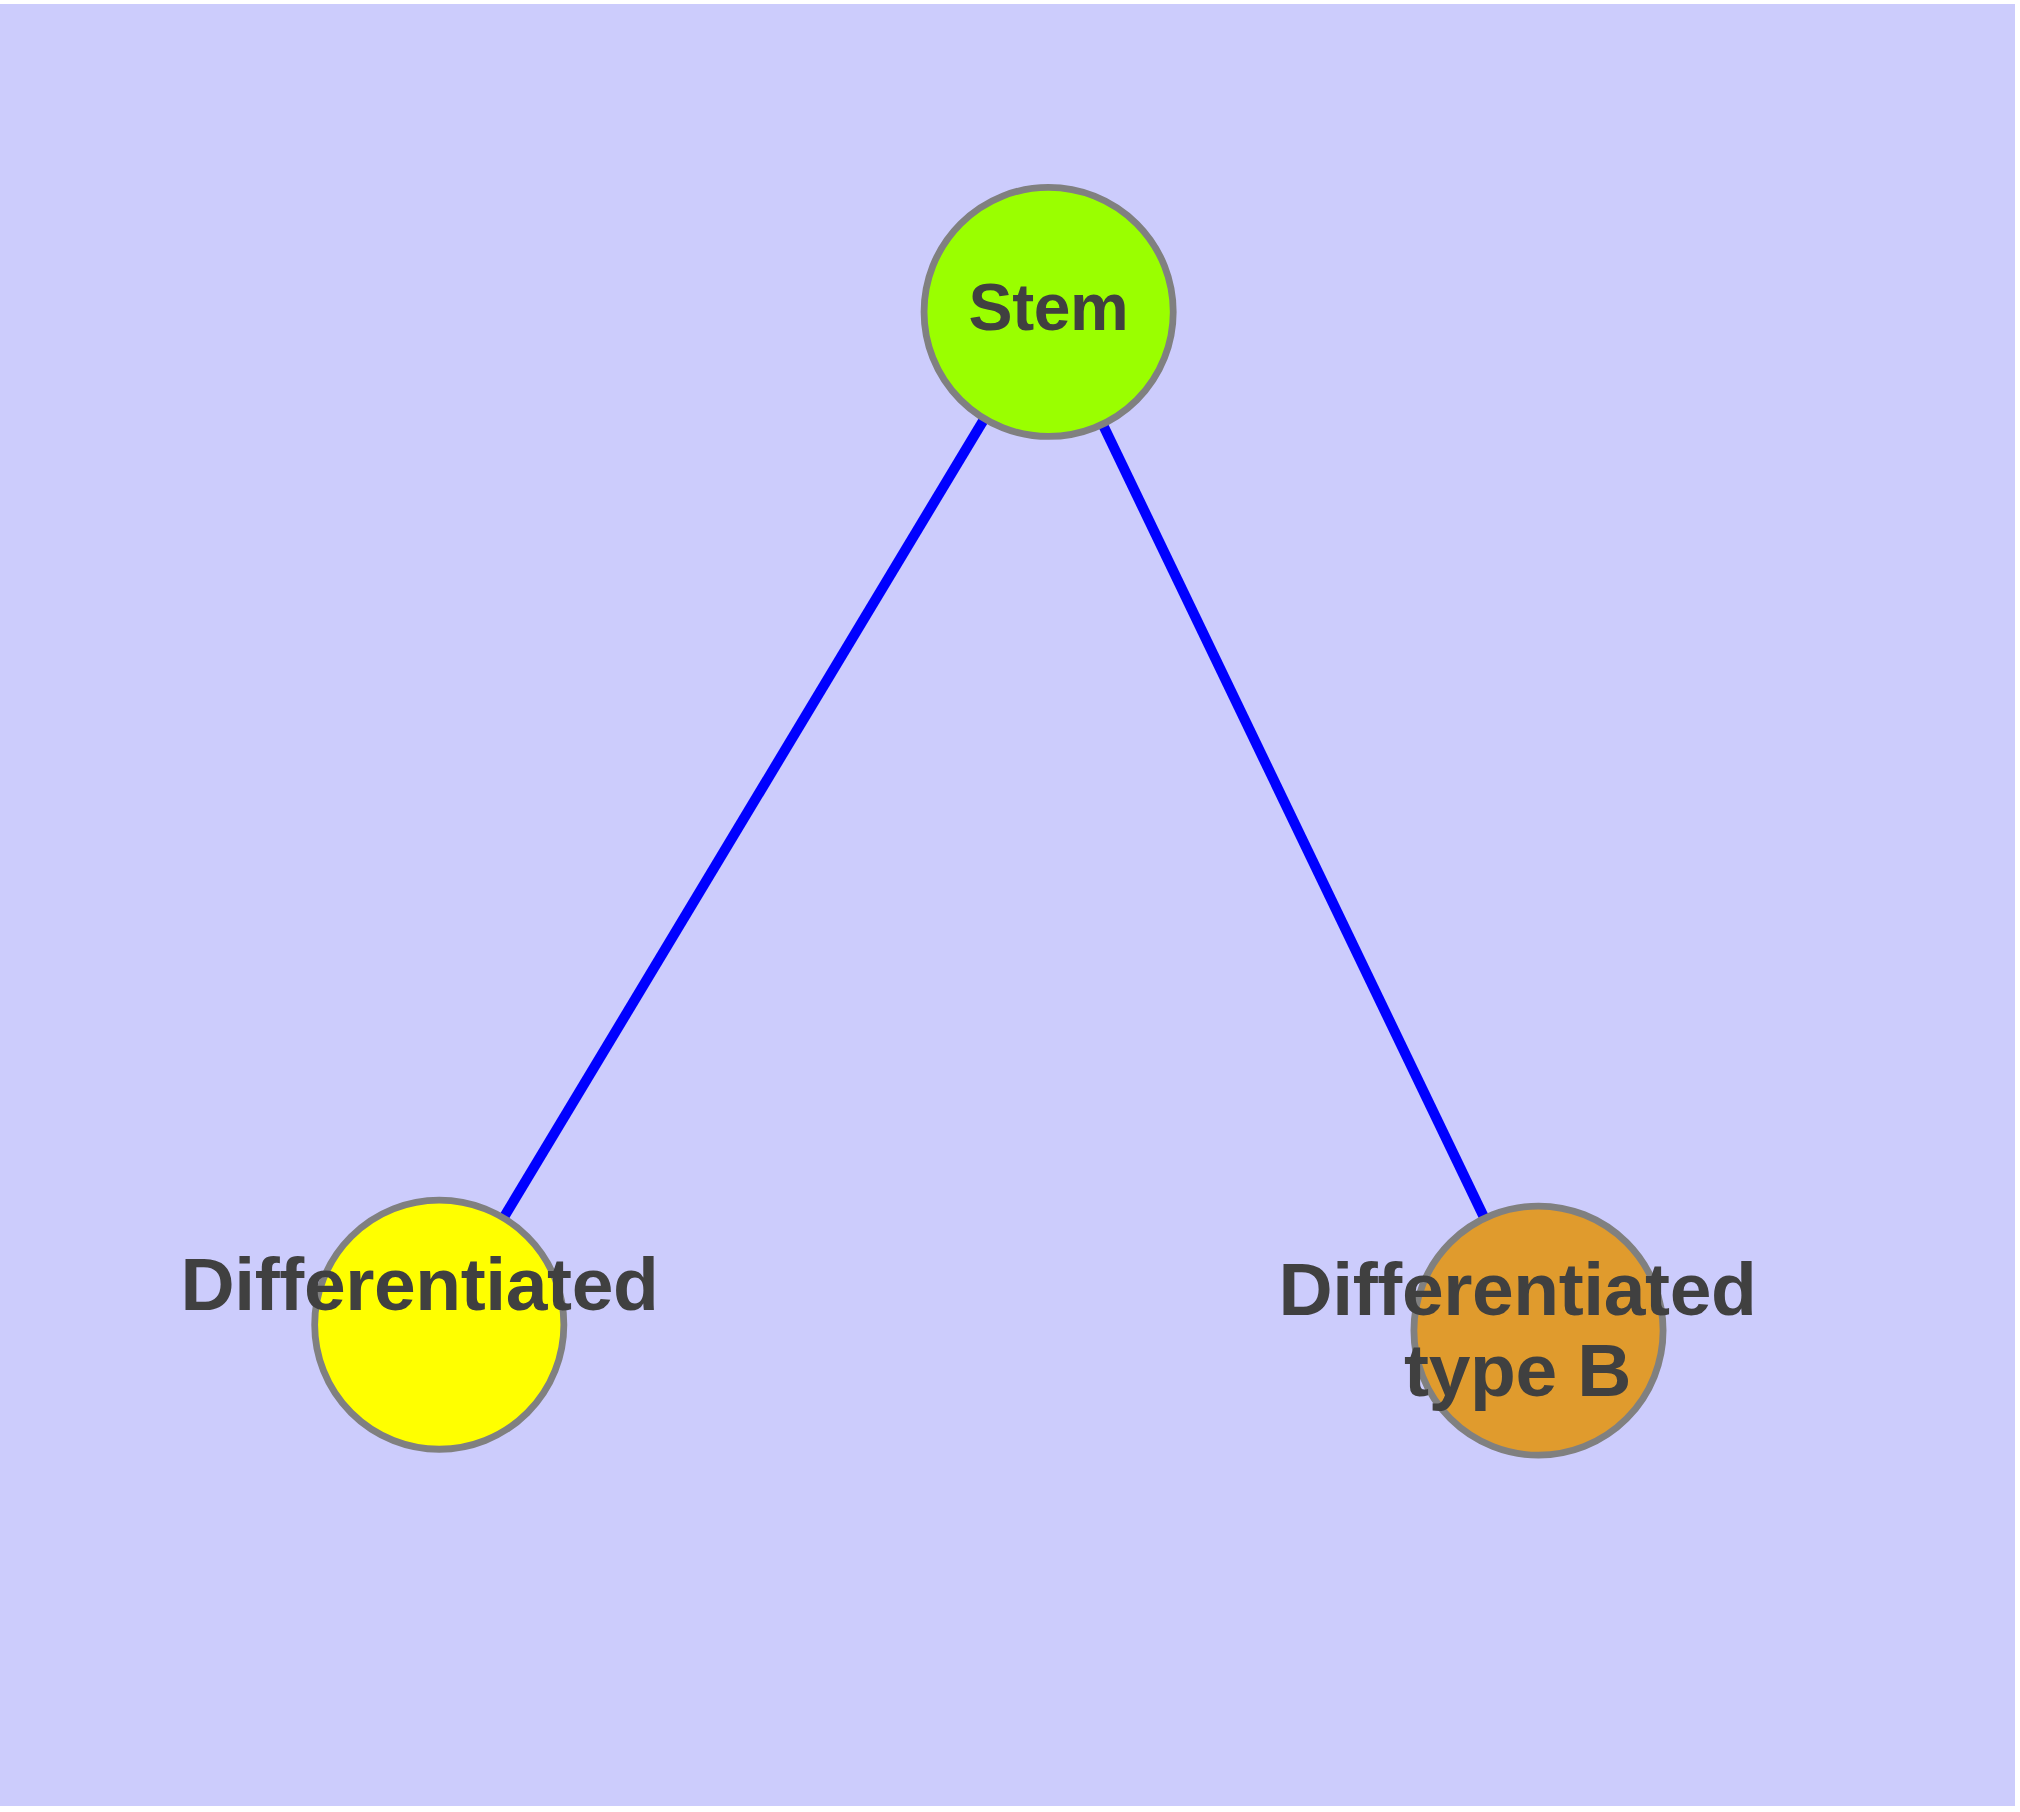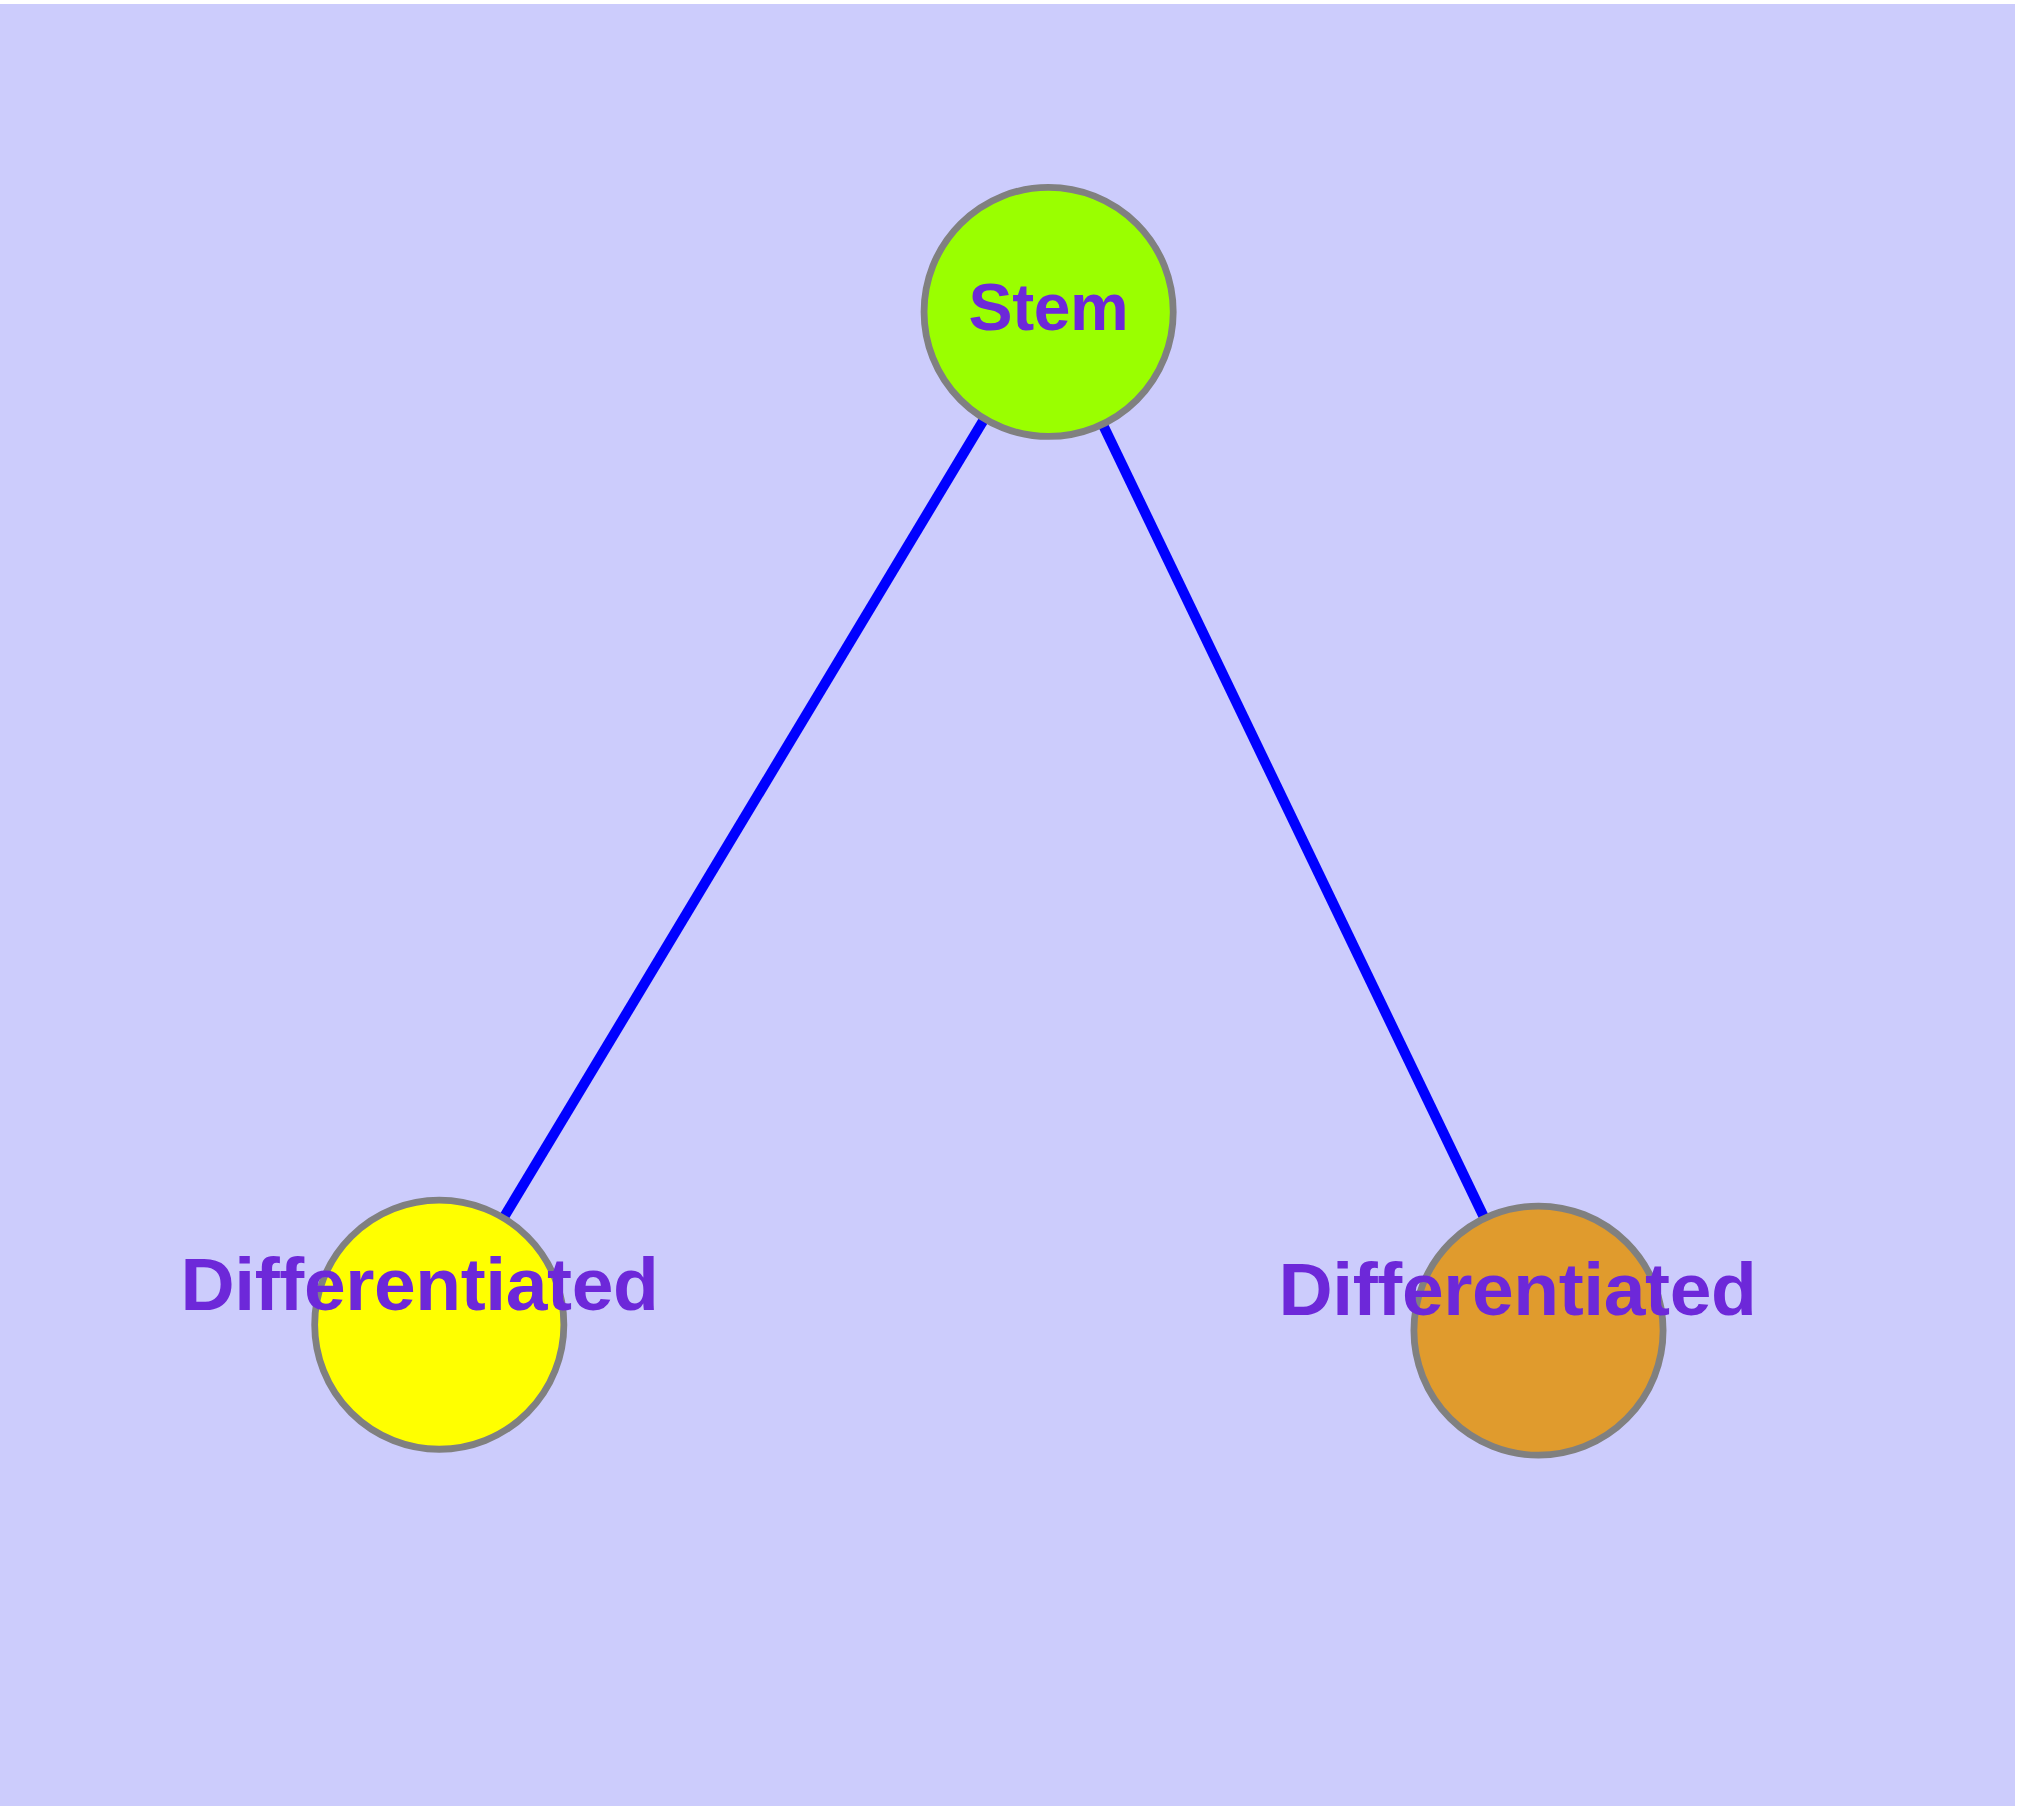"Stem" .node-label { color: #6d28d9 -> #404040 }
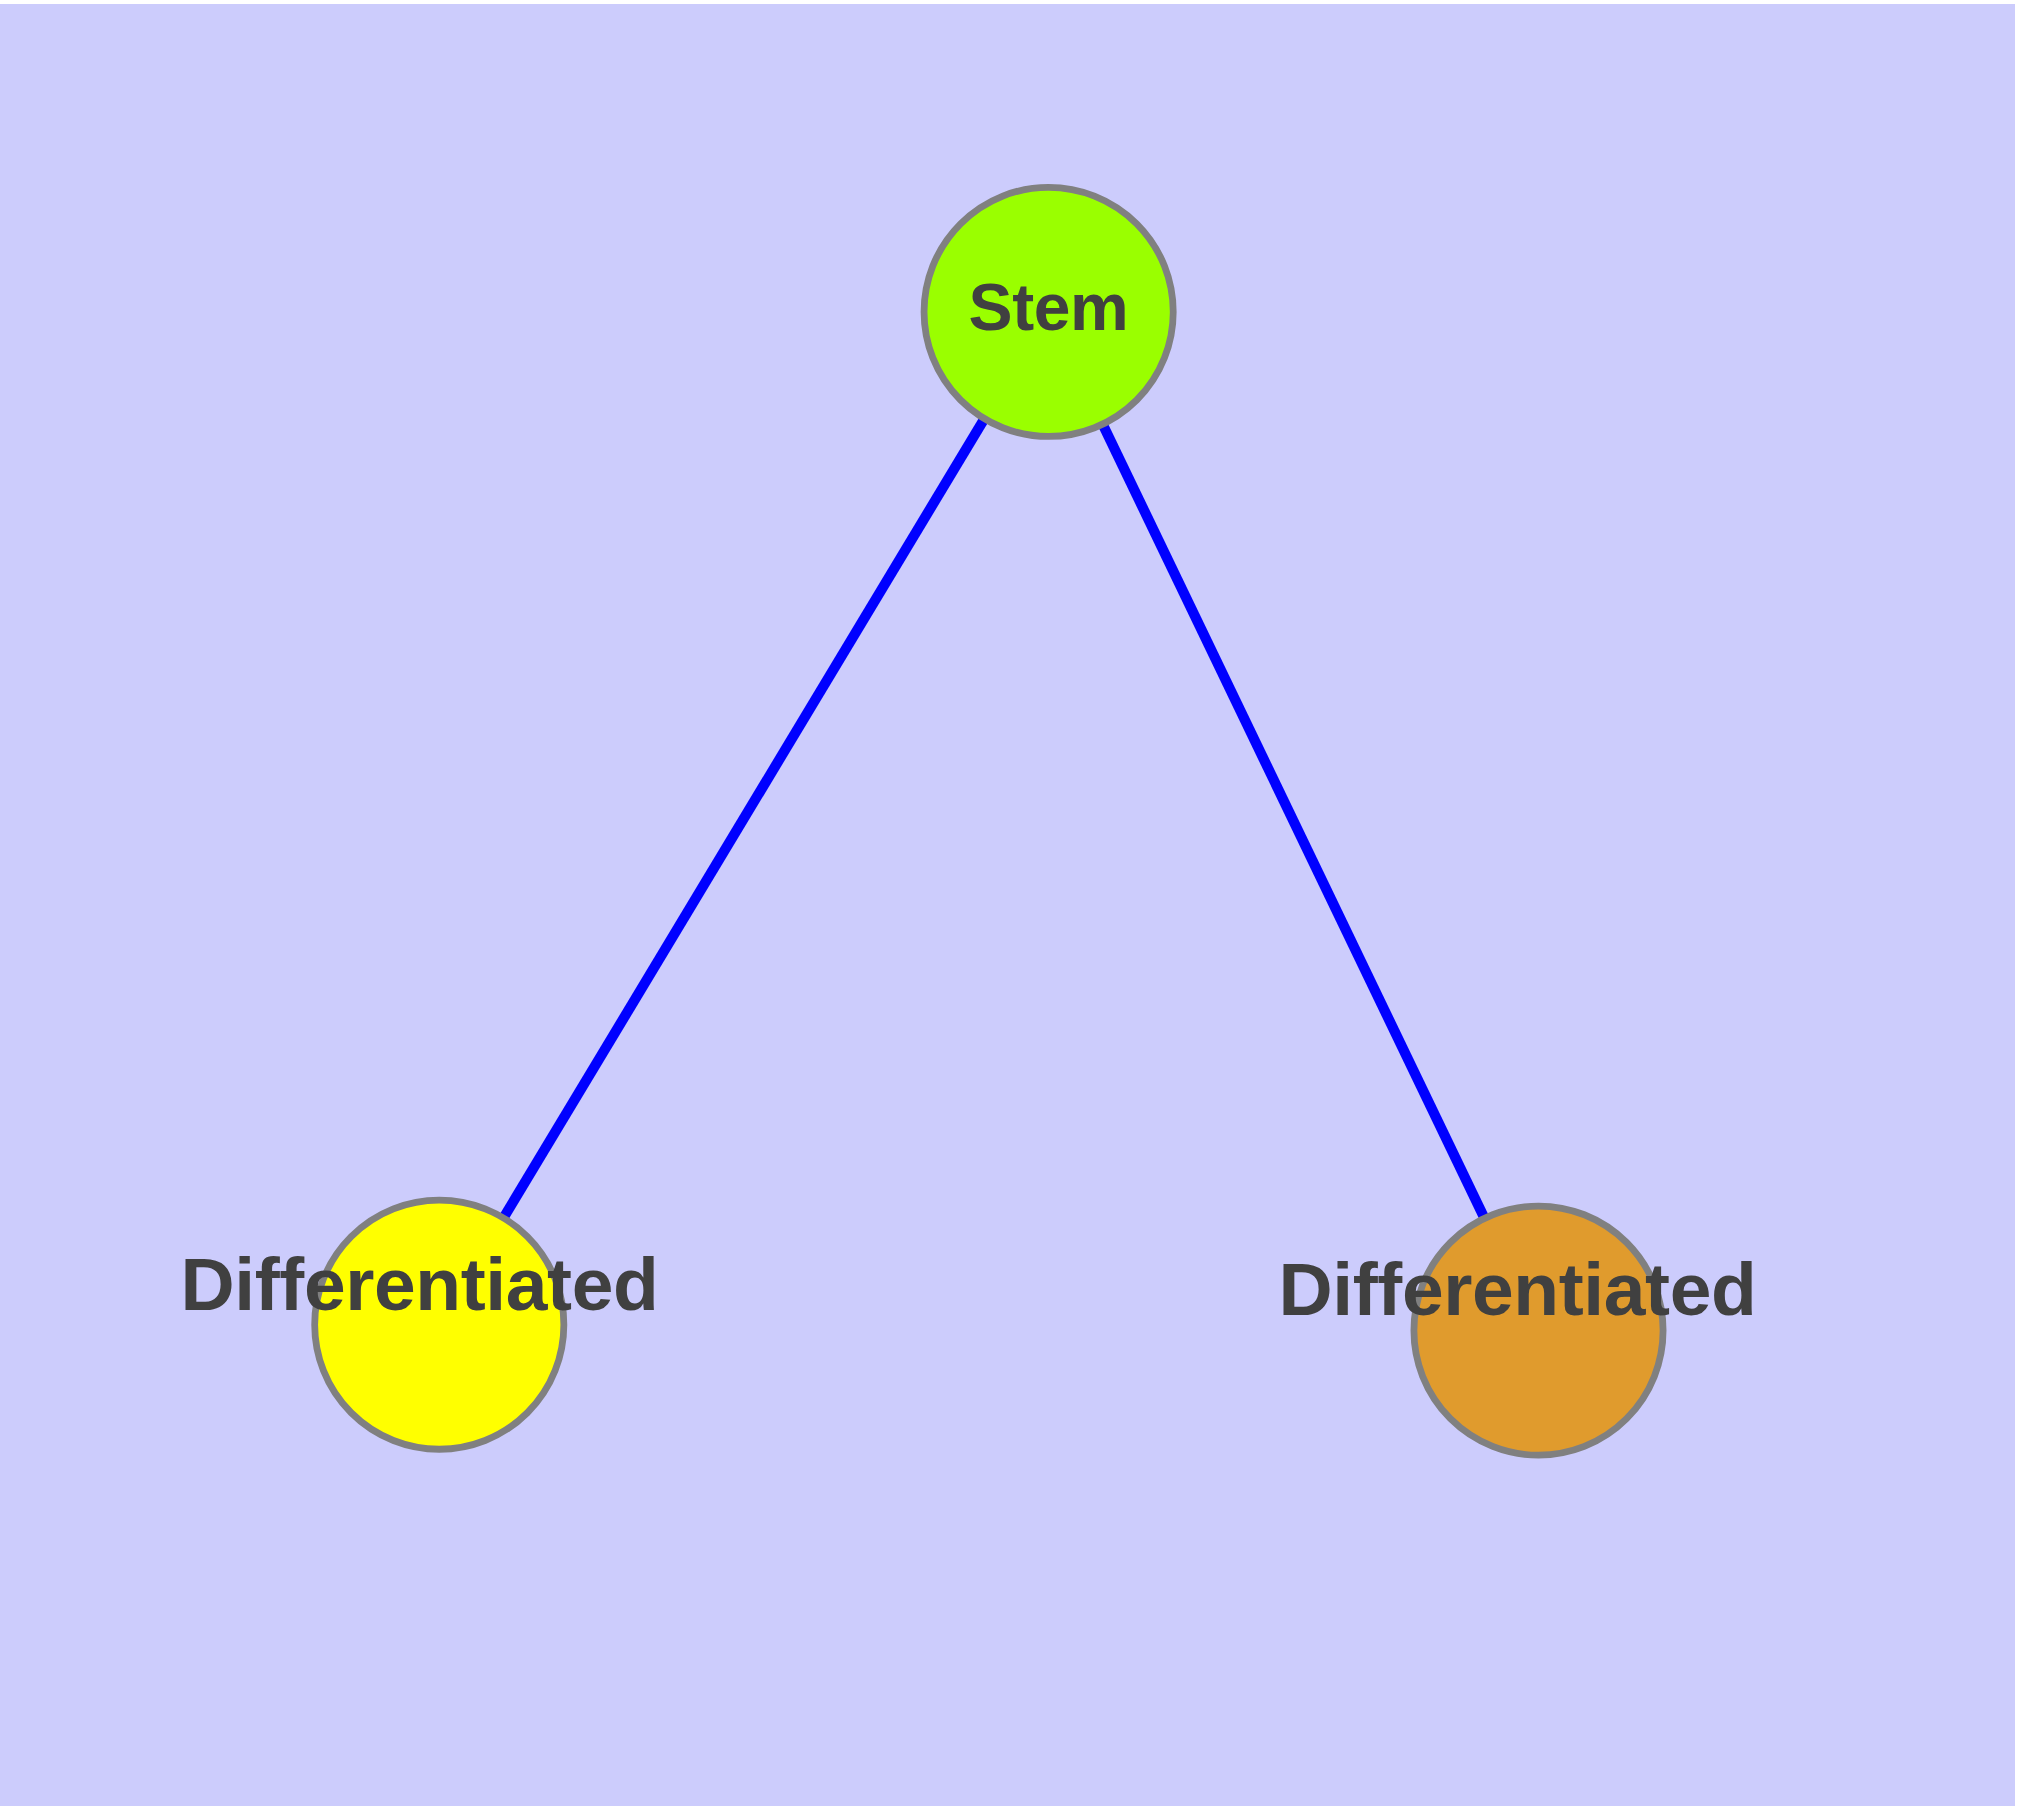"type B" span { html: none -> <span>type B</span> }
